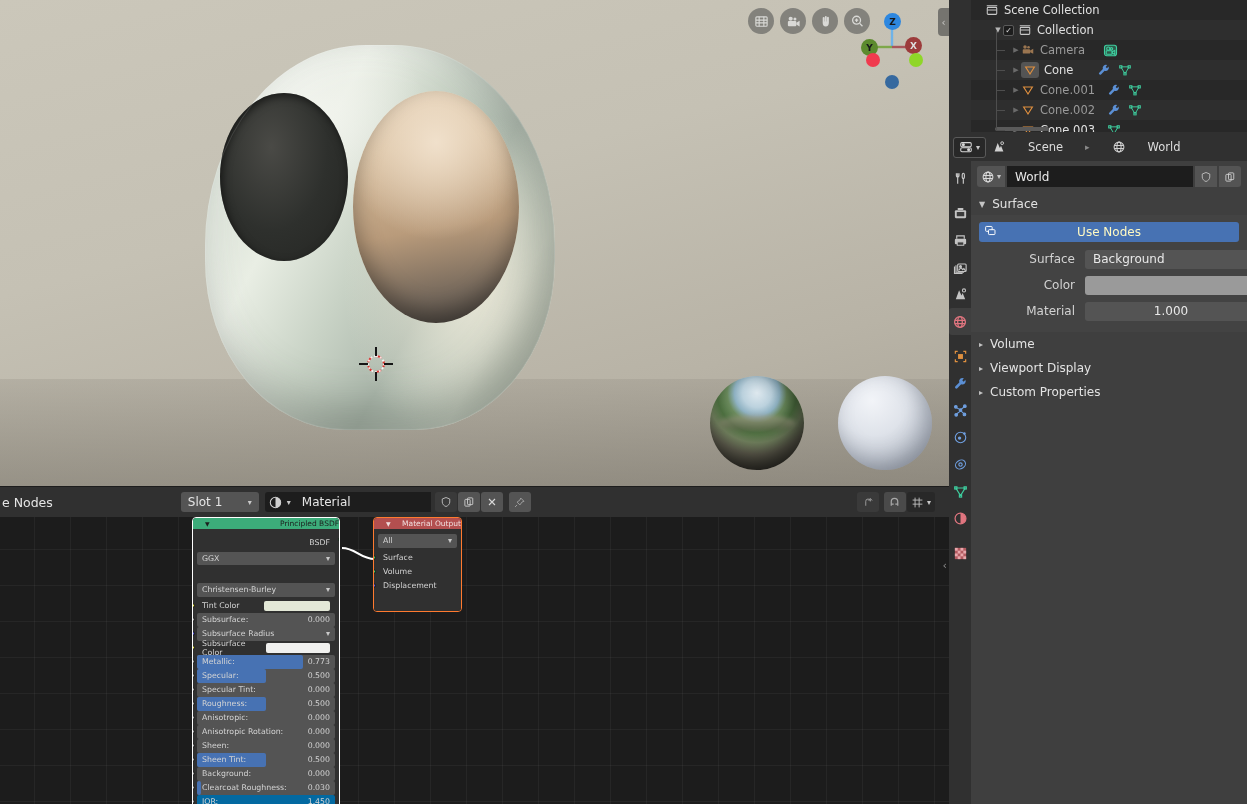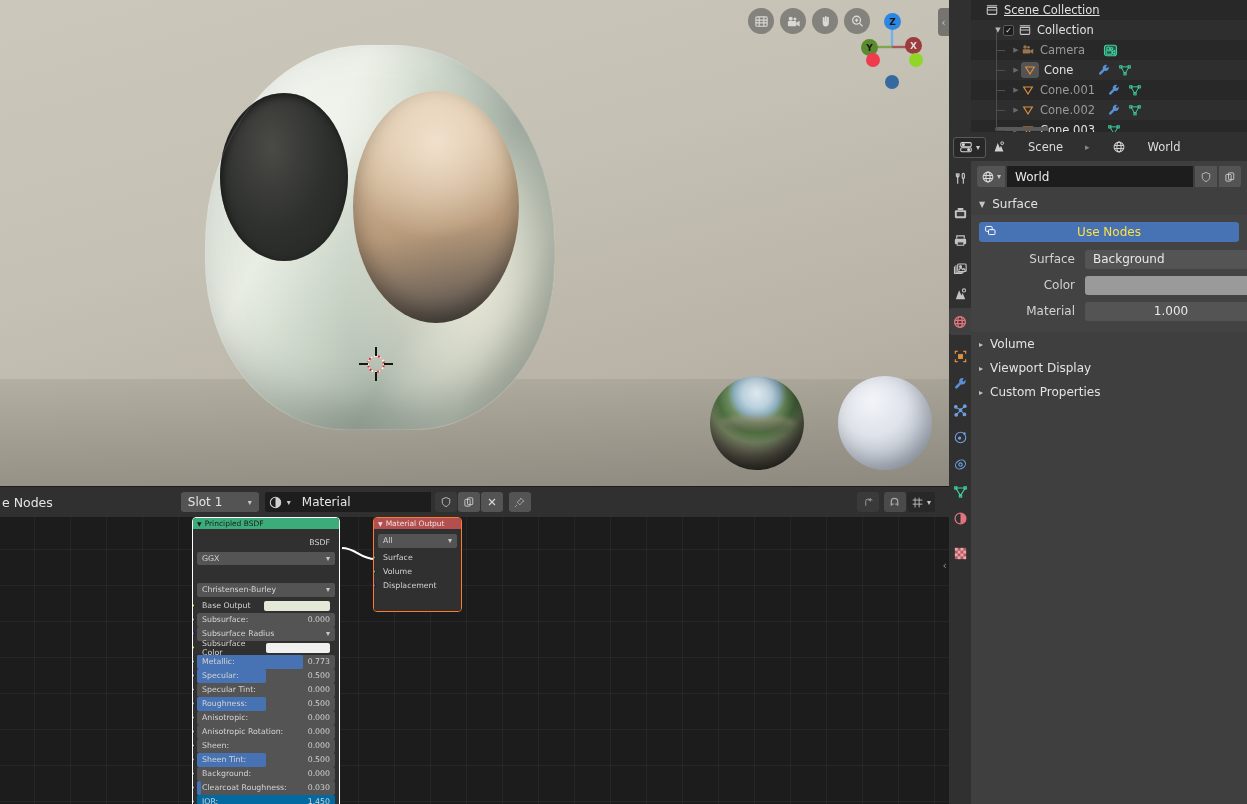"Scene Collection" div.ol-row { text-decoration: underline -> none }
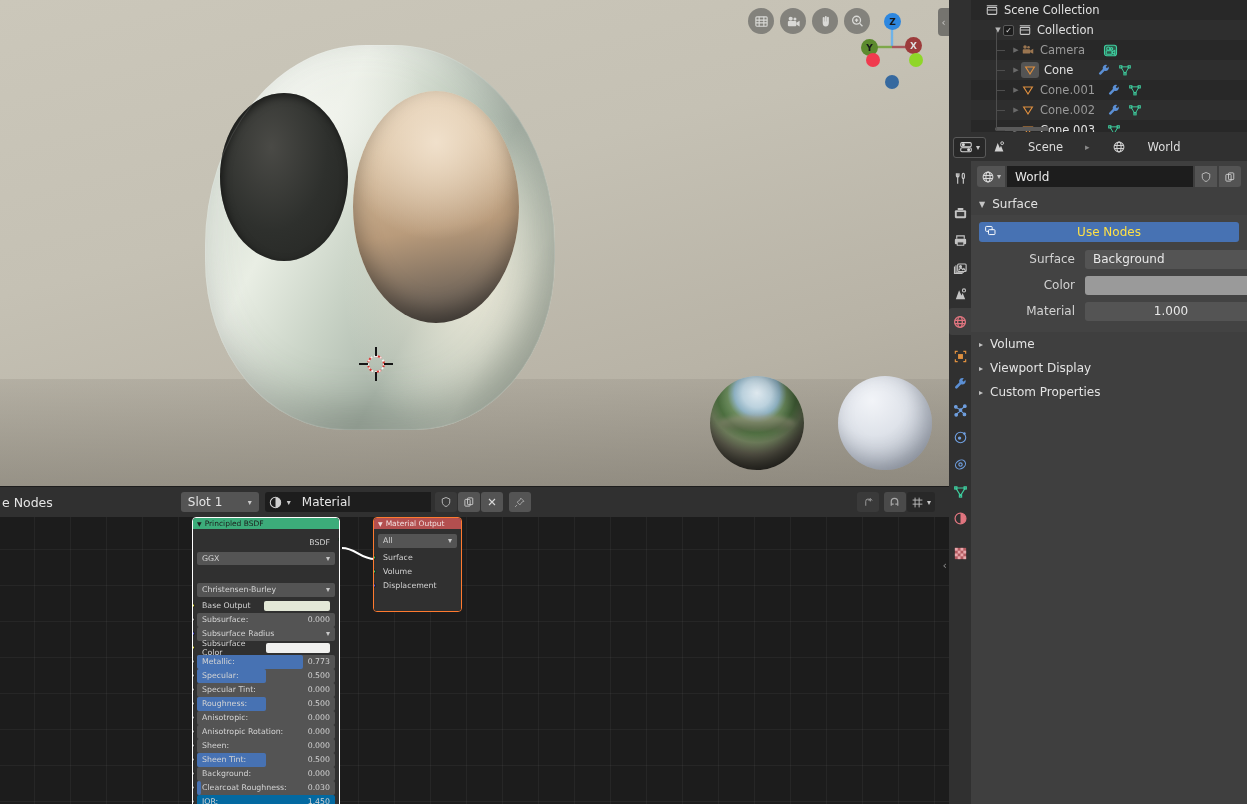"Use Nodes" #use-nodes { color: #fde047 -> #fef9c3 }
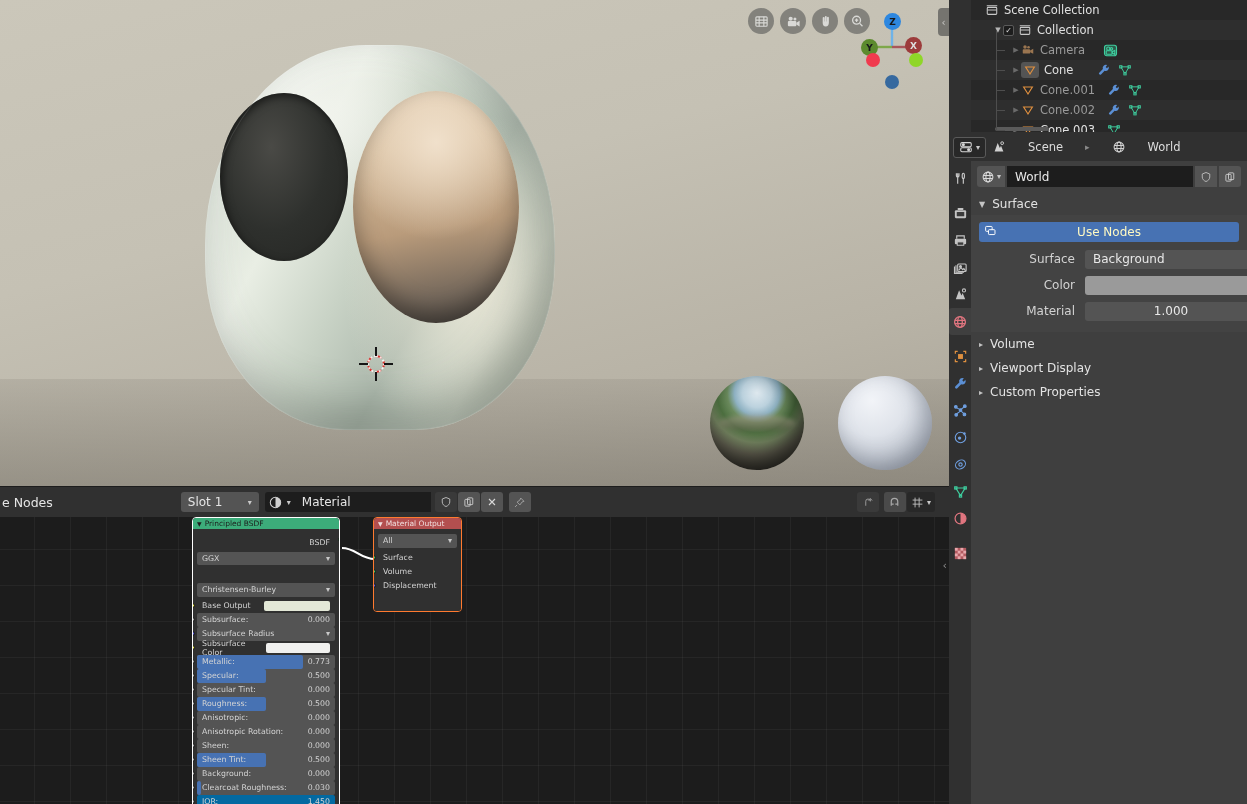"Principled BSDF" .node-head { justify-content: none -> space-between; padding-left: 4px -> 12px }
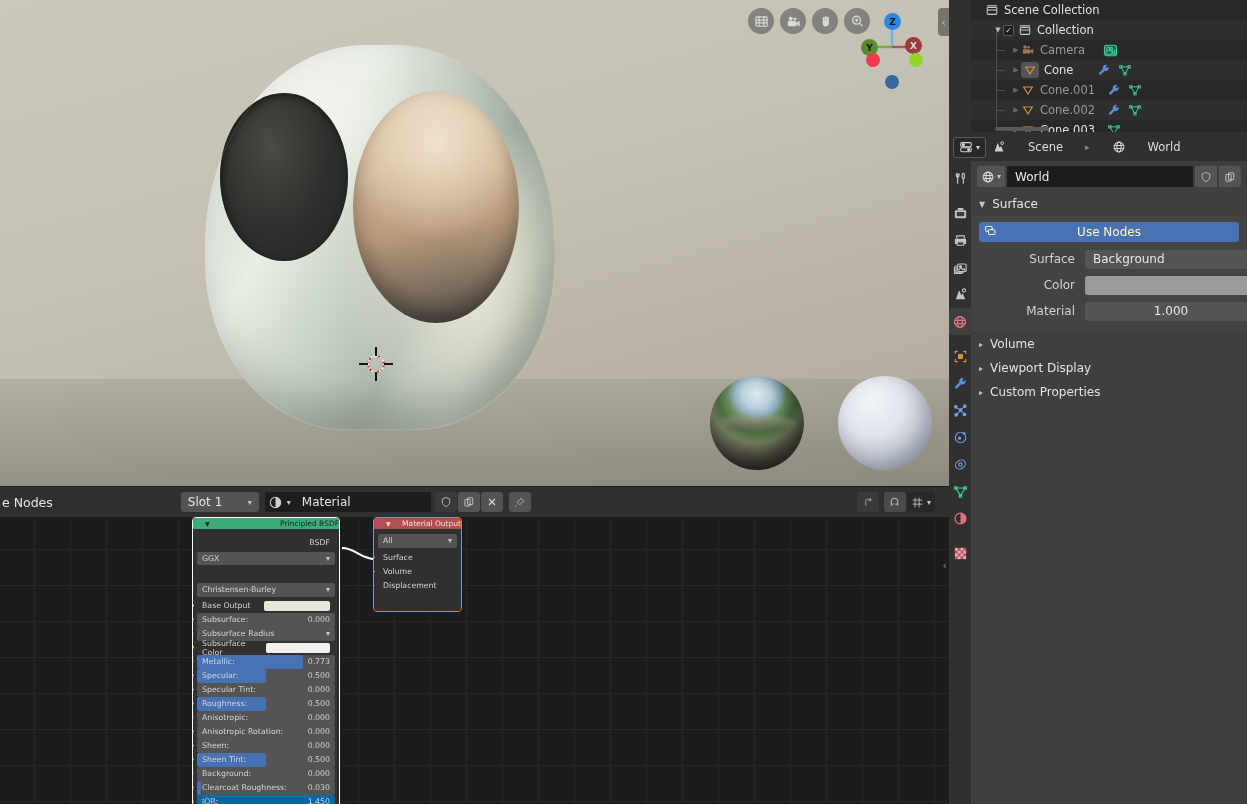"Base Output" span.nm { text: Base Output -> Tint Color }
